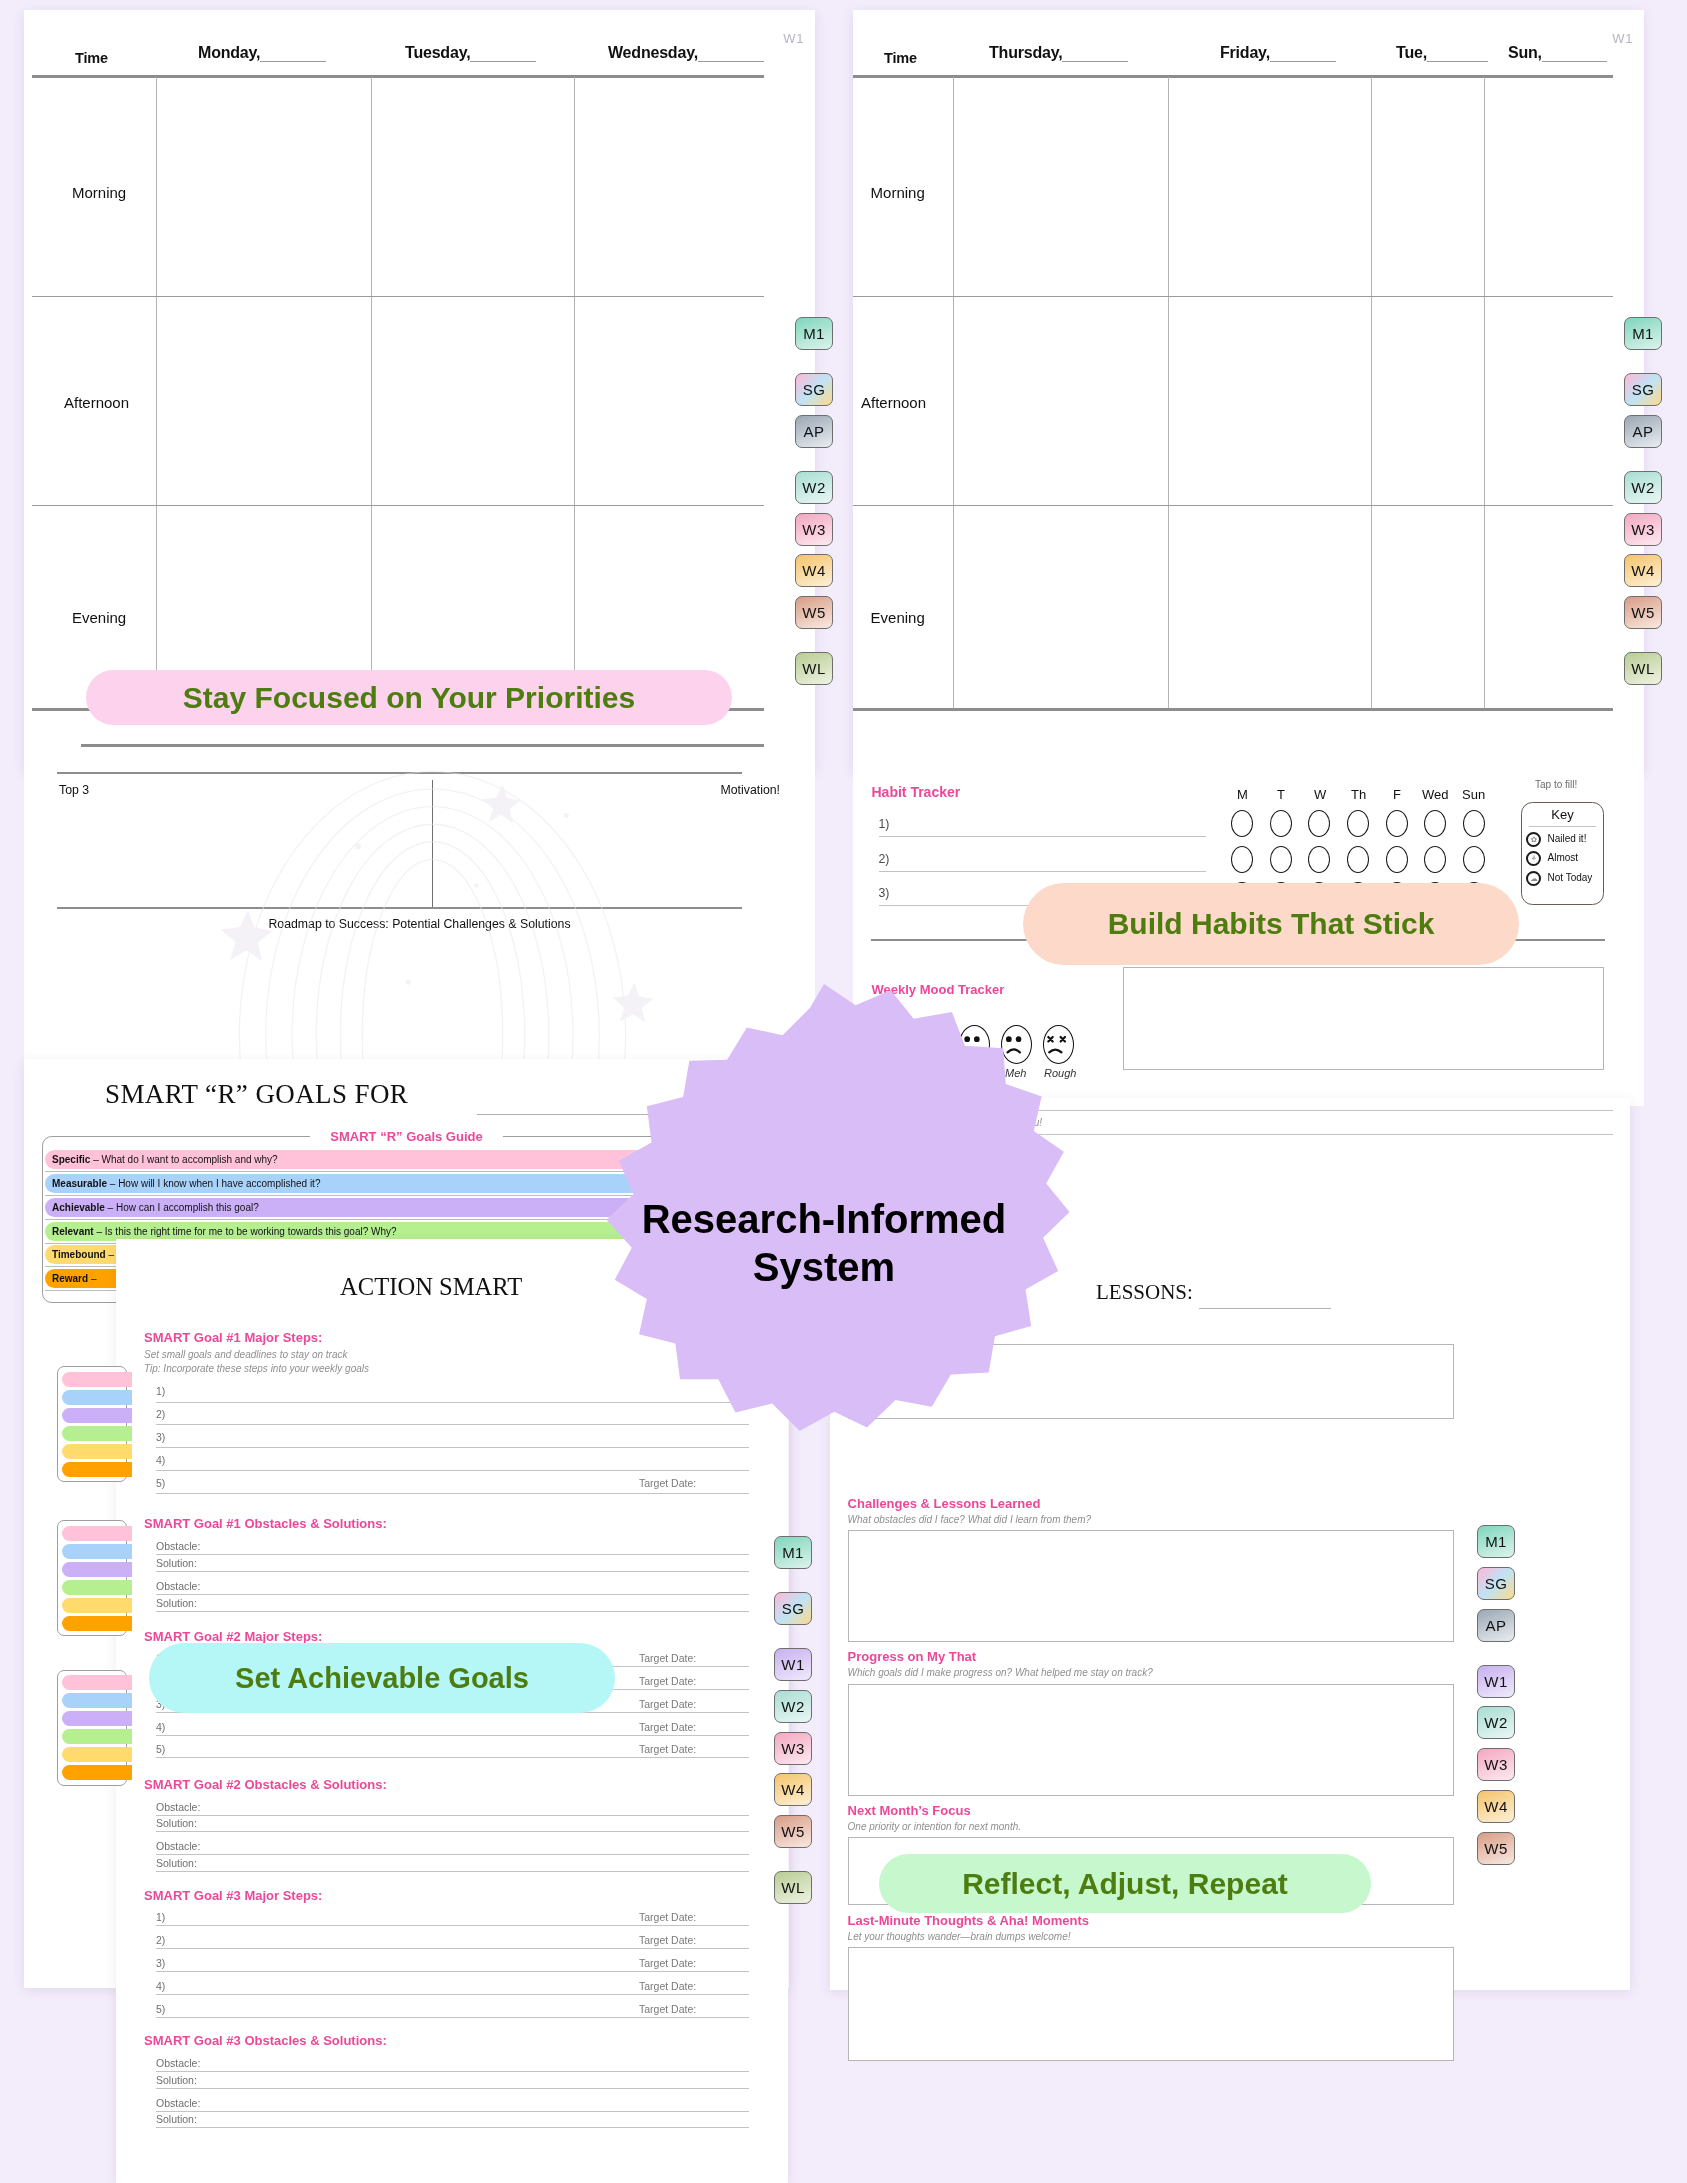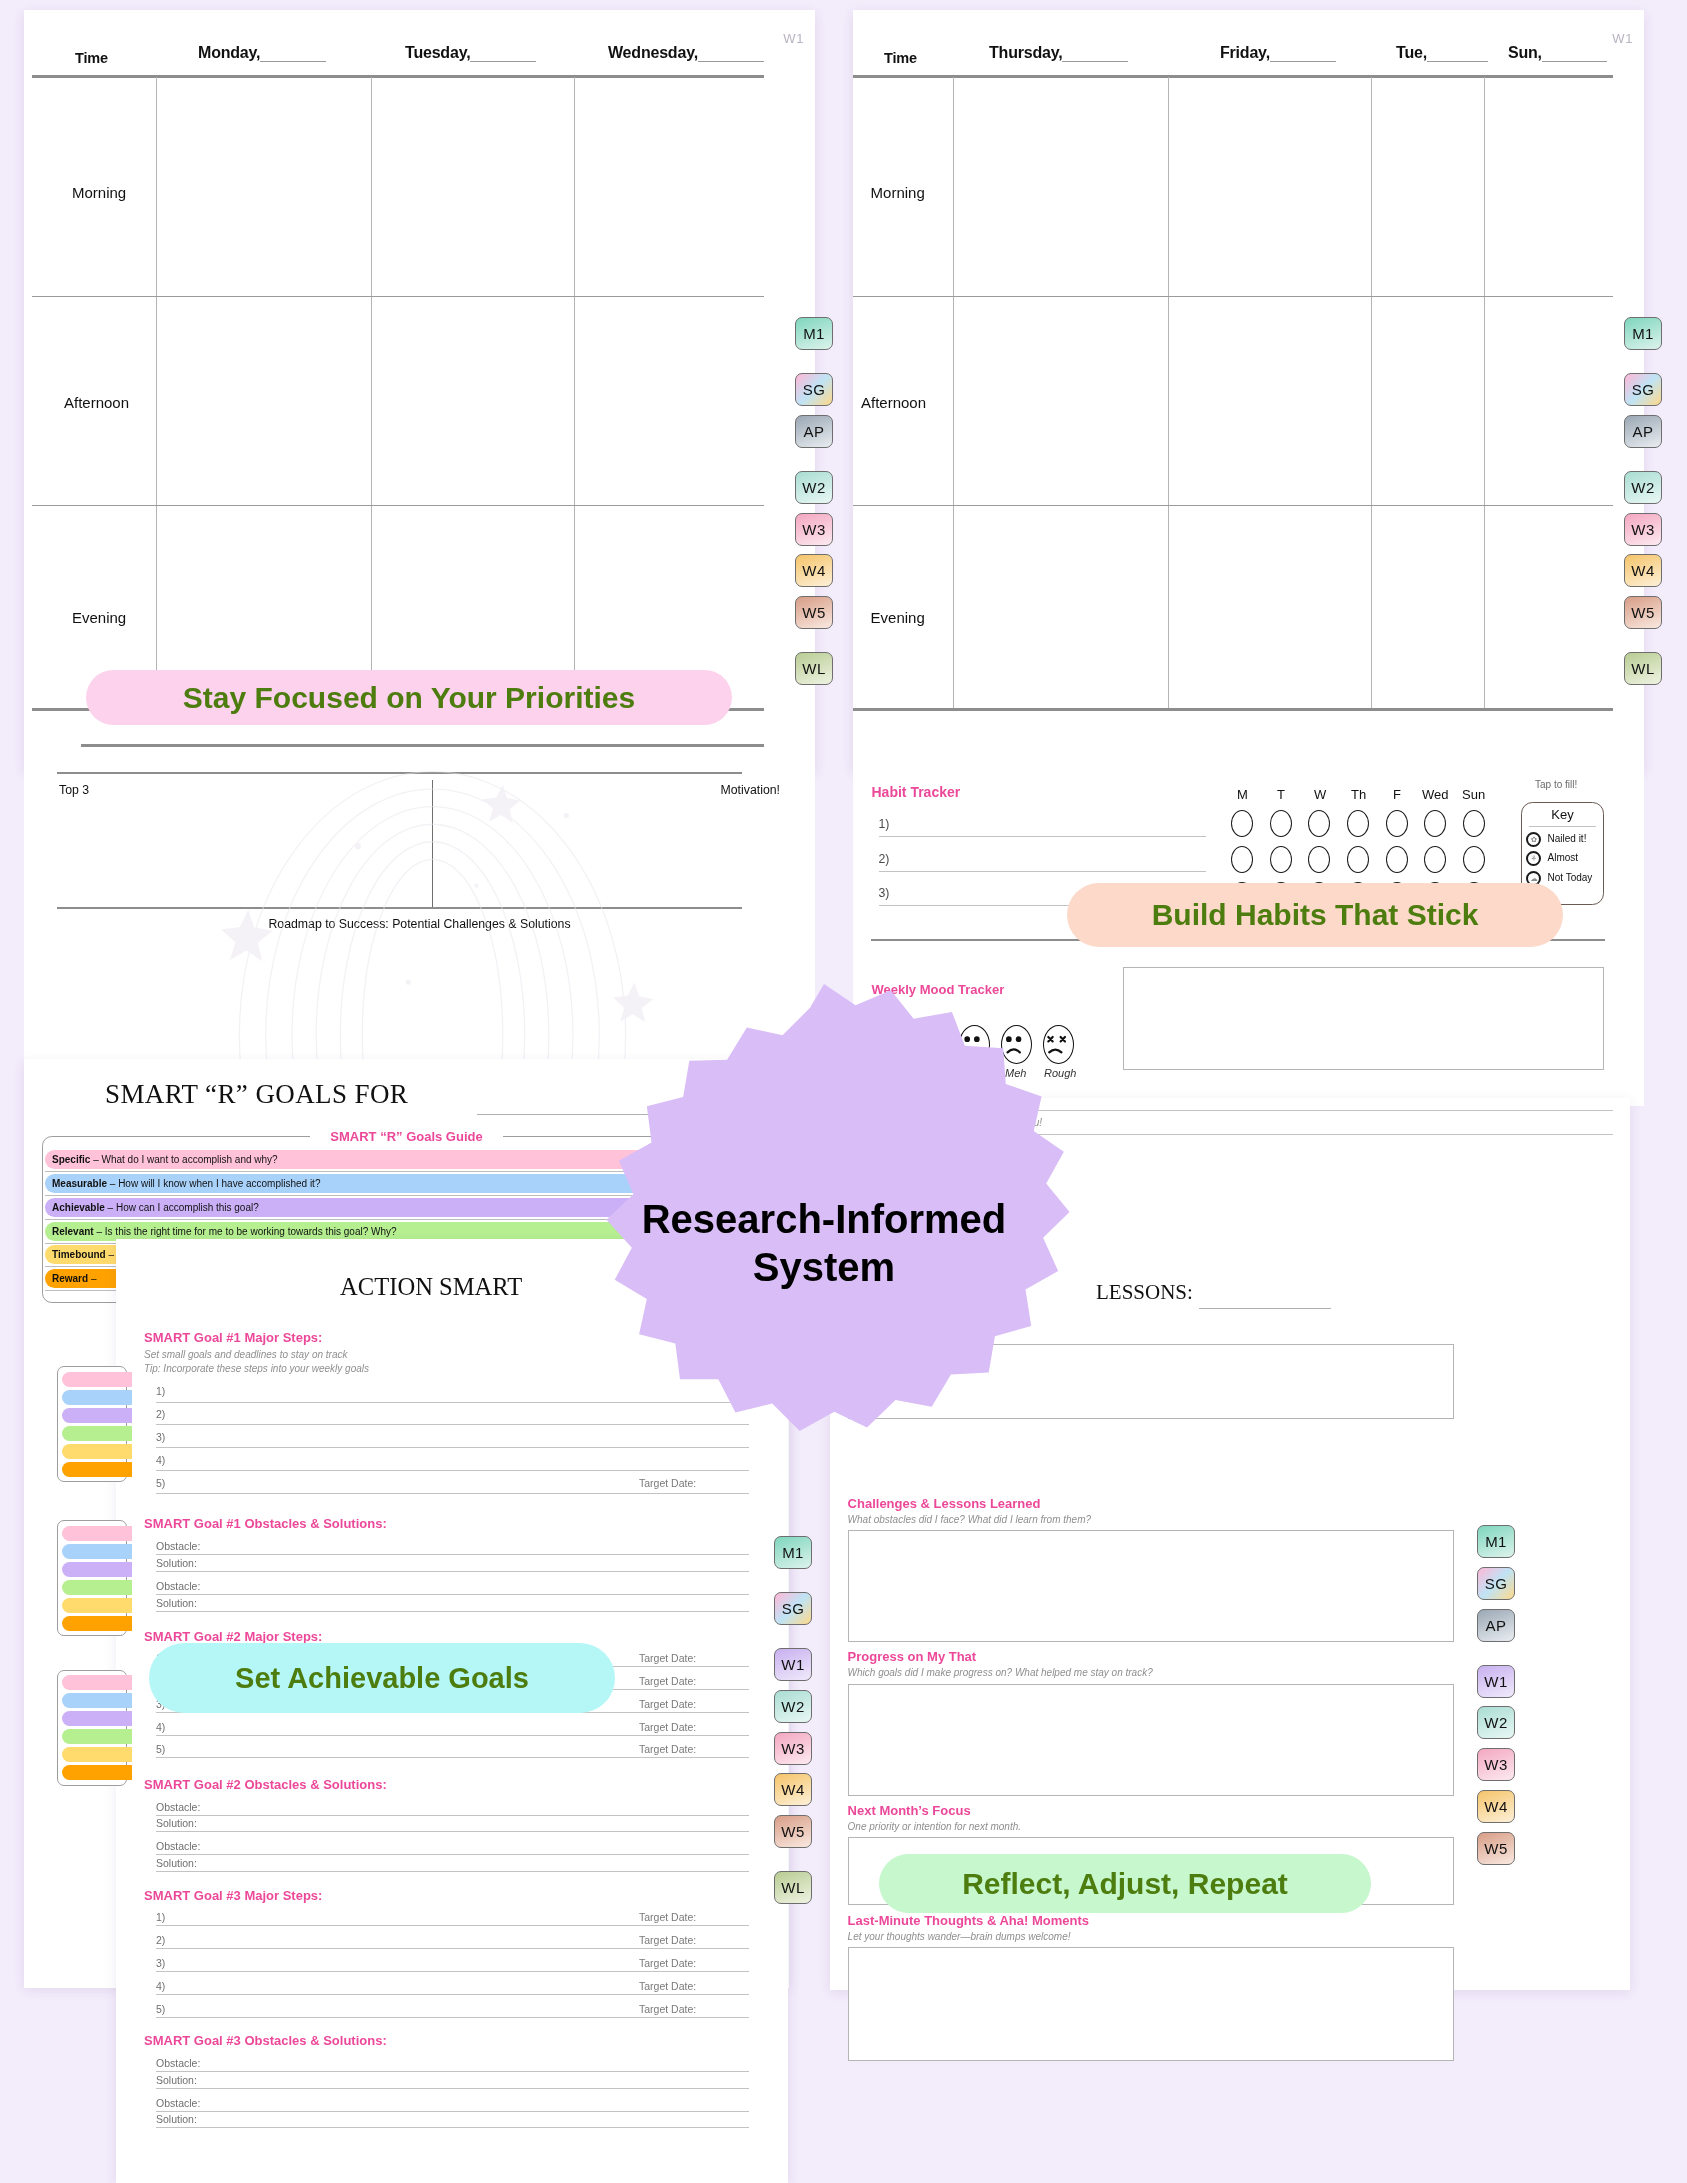"Build Habits That Stick" div.pill { height: 64px -> 82px; left: 1067px -> 1023px }
